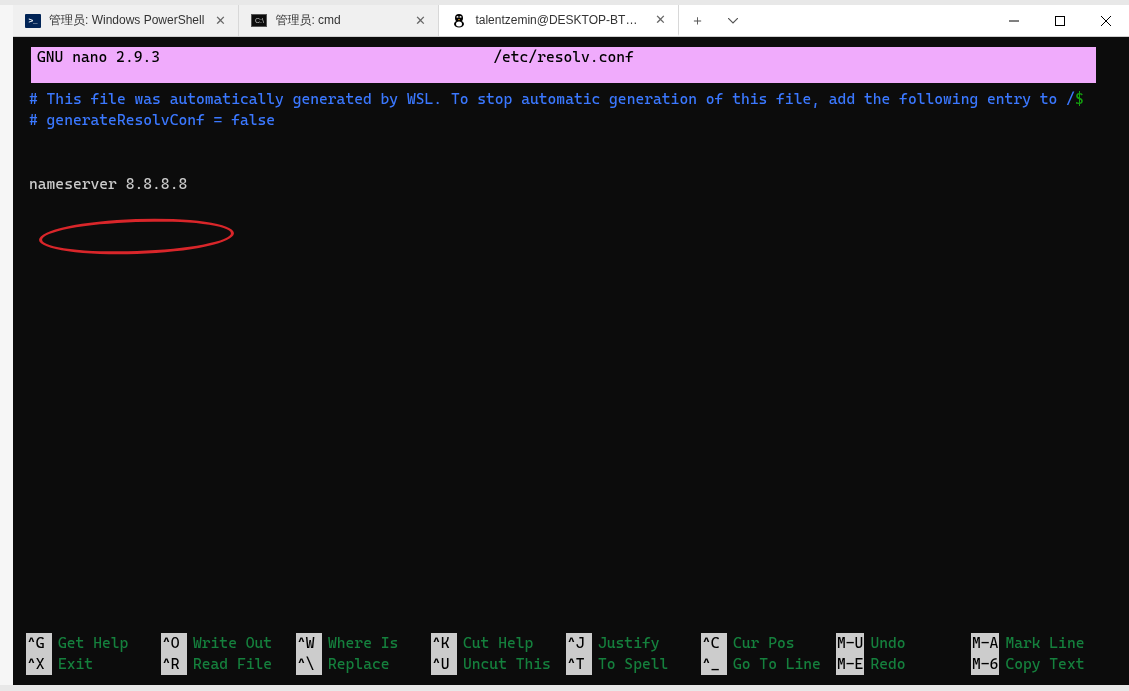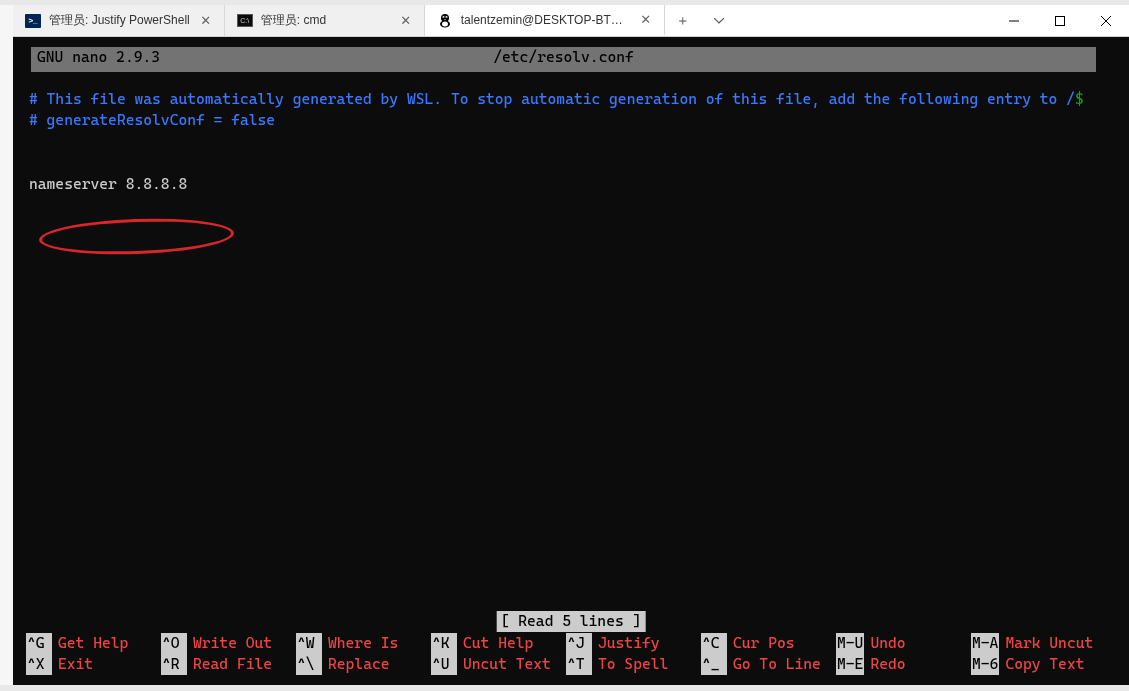"管理员: Justify PowerShell" span.label { text: Justify -> Windows }
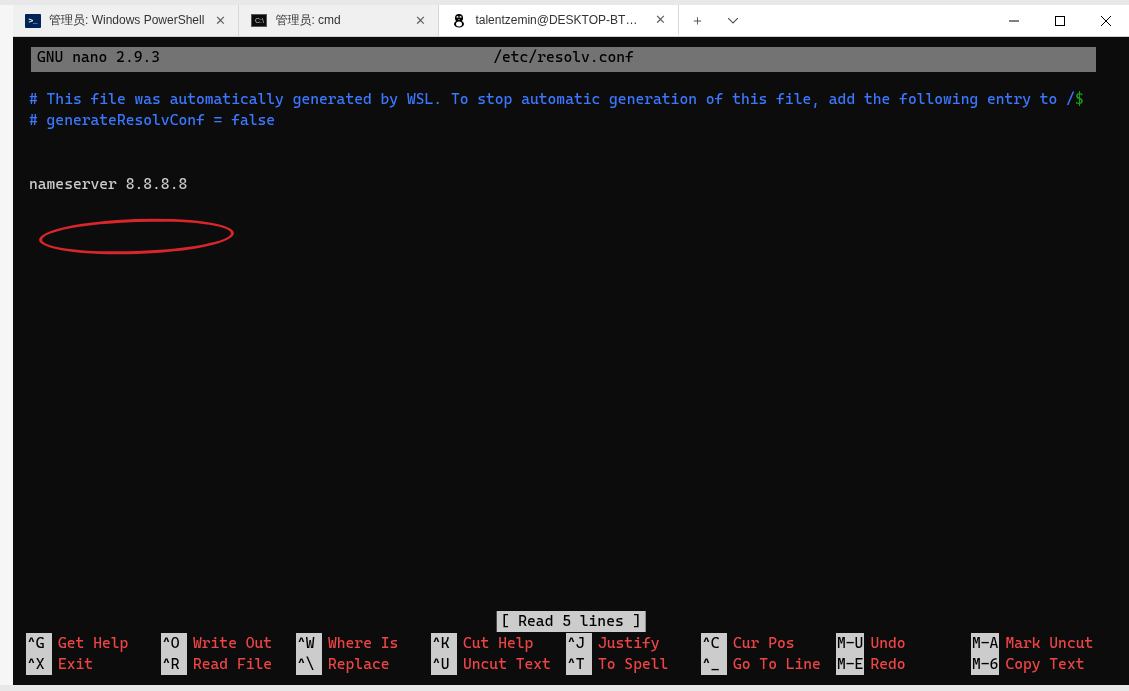"GNU nano 2.9.3" .nano-header { background: #737373 -> #f0abfc; height: 25px -> 36px }
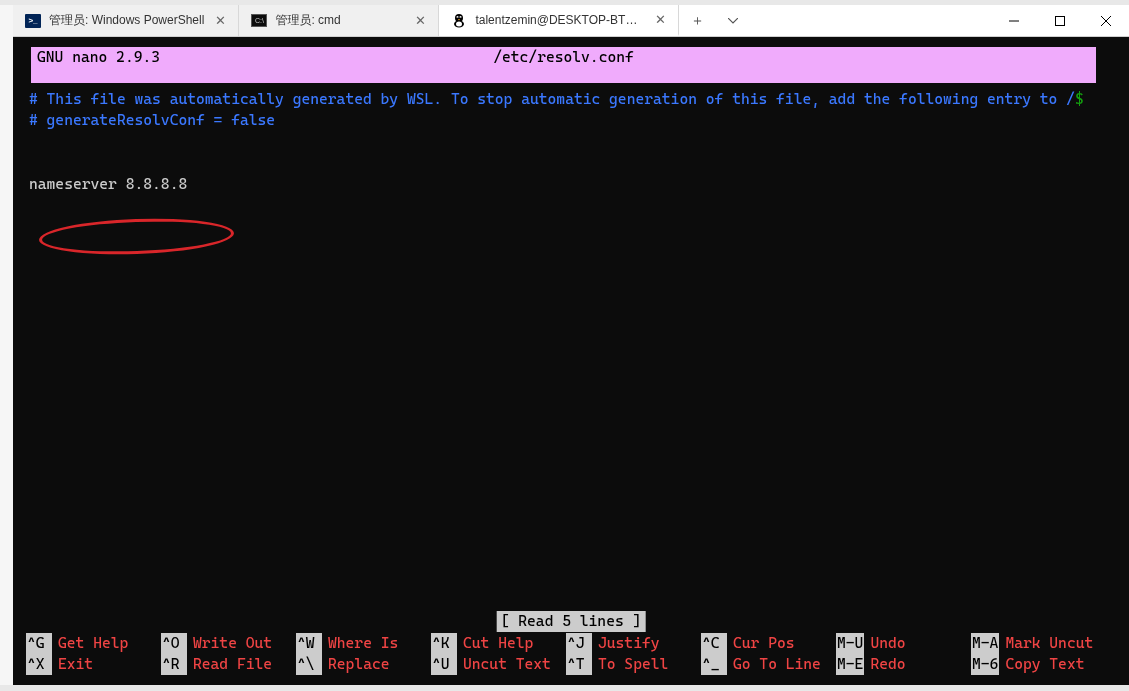"[ Read 5 lines ]" div.status-line { html: <div>[ Read 5 lines ]</div> -> none }
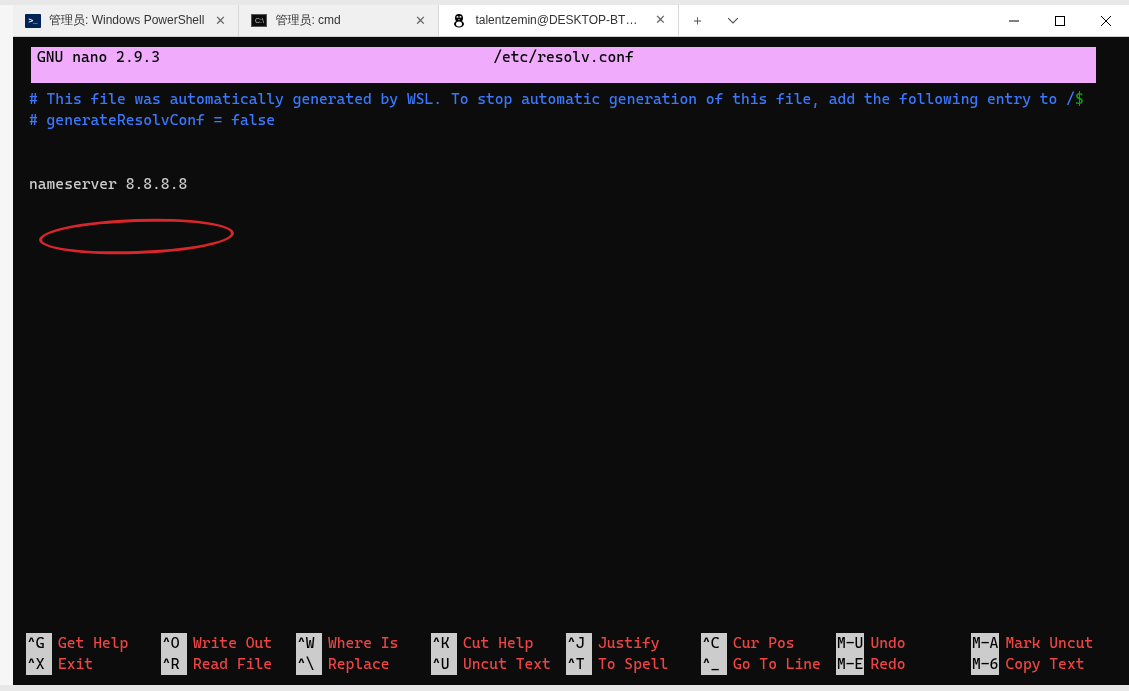"Get Help" .desc { color: #ef4444 -> #15803d }
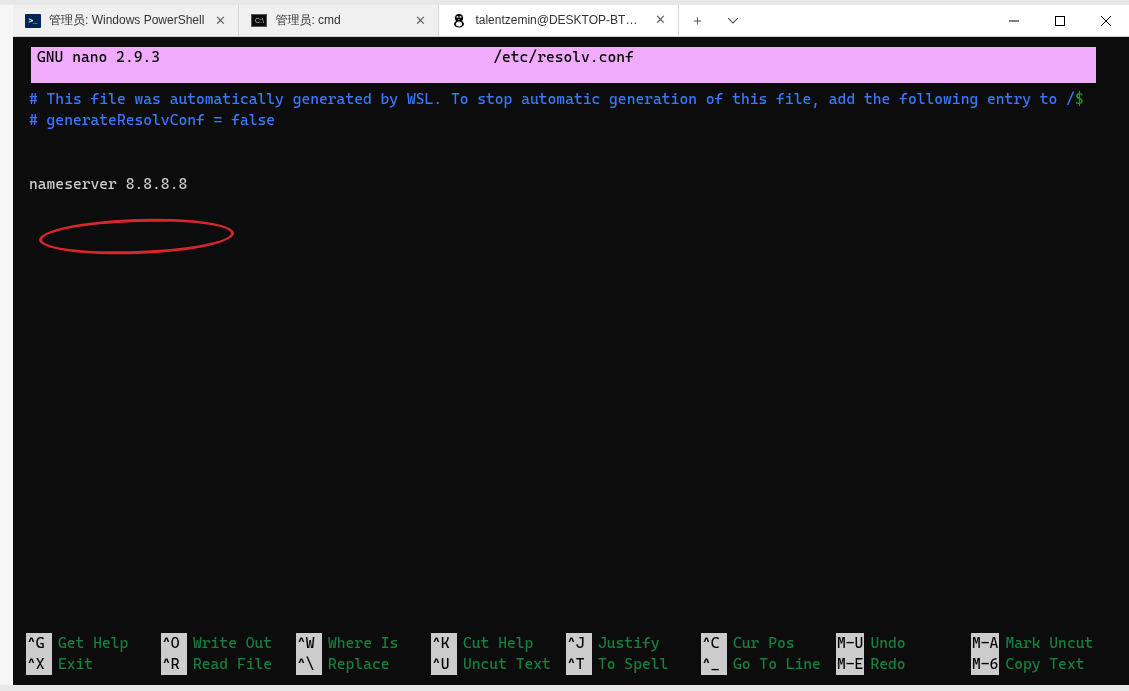"Mark Uncut" span.desc { text: Uncut -> Line }
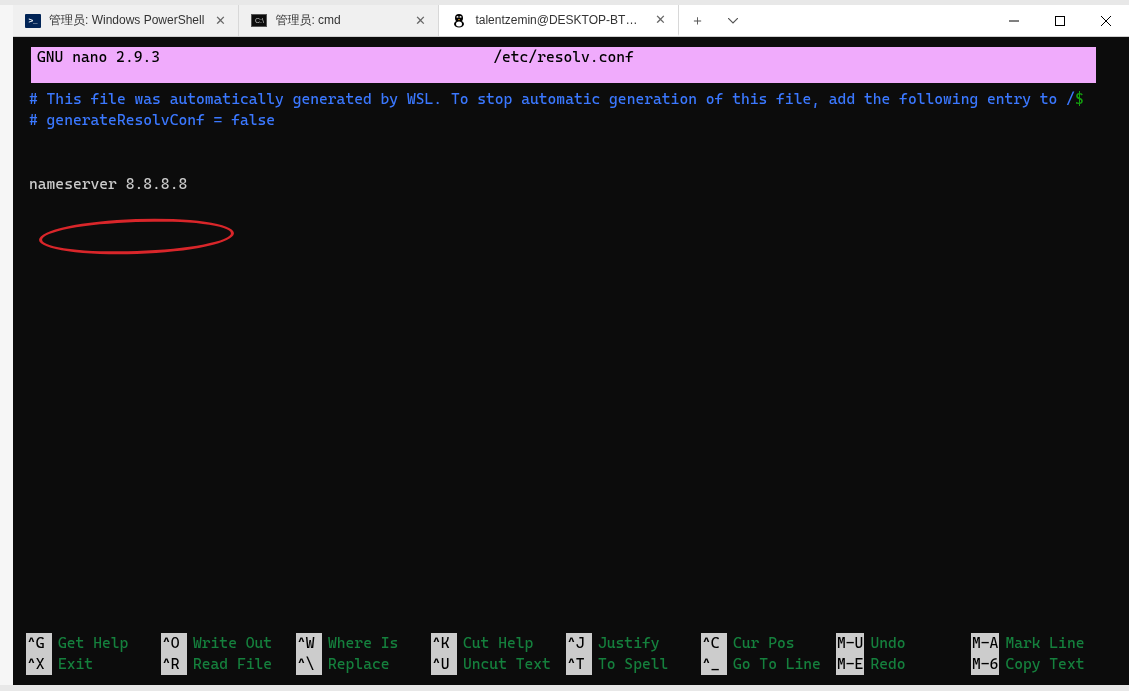"Uncut Text" span.desc { text: Text -> This }
